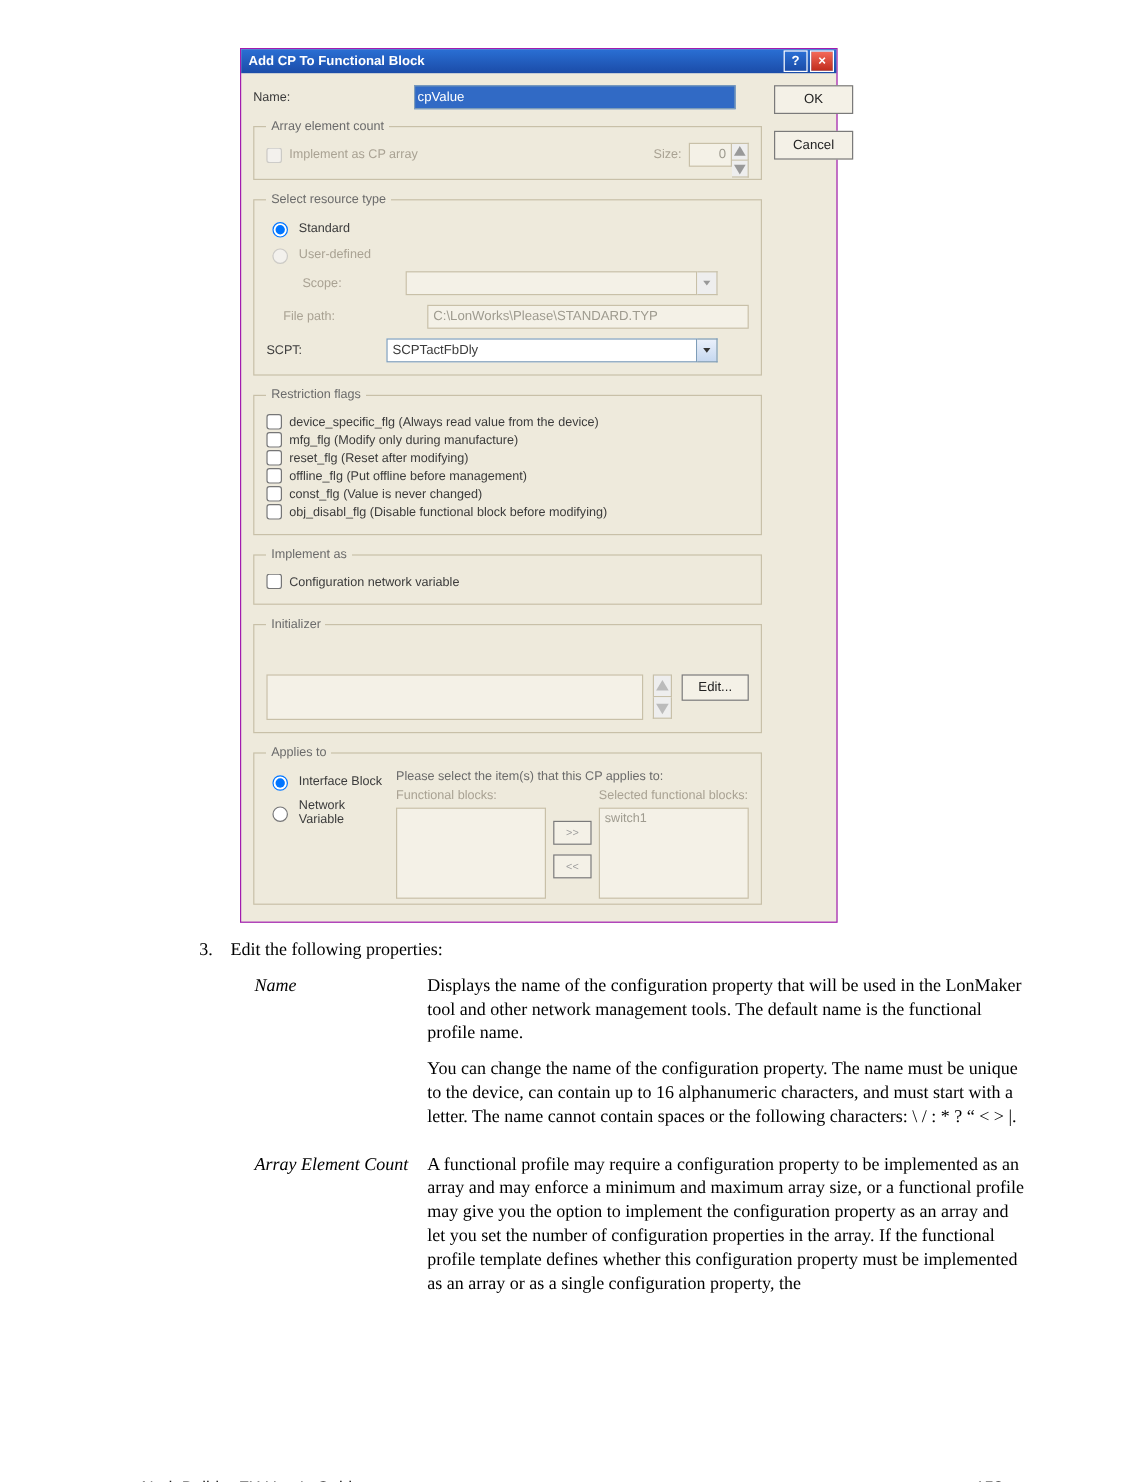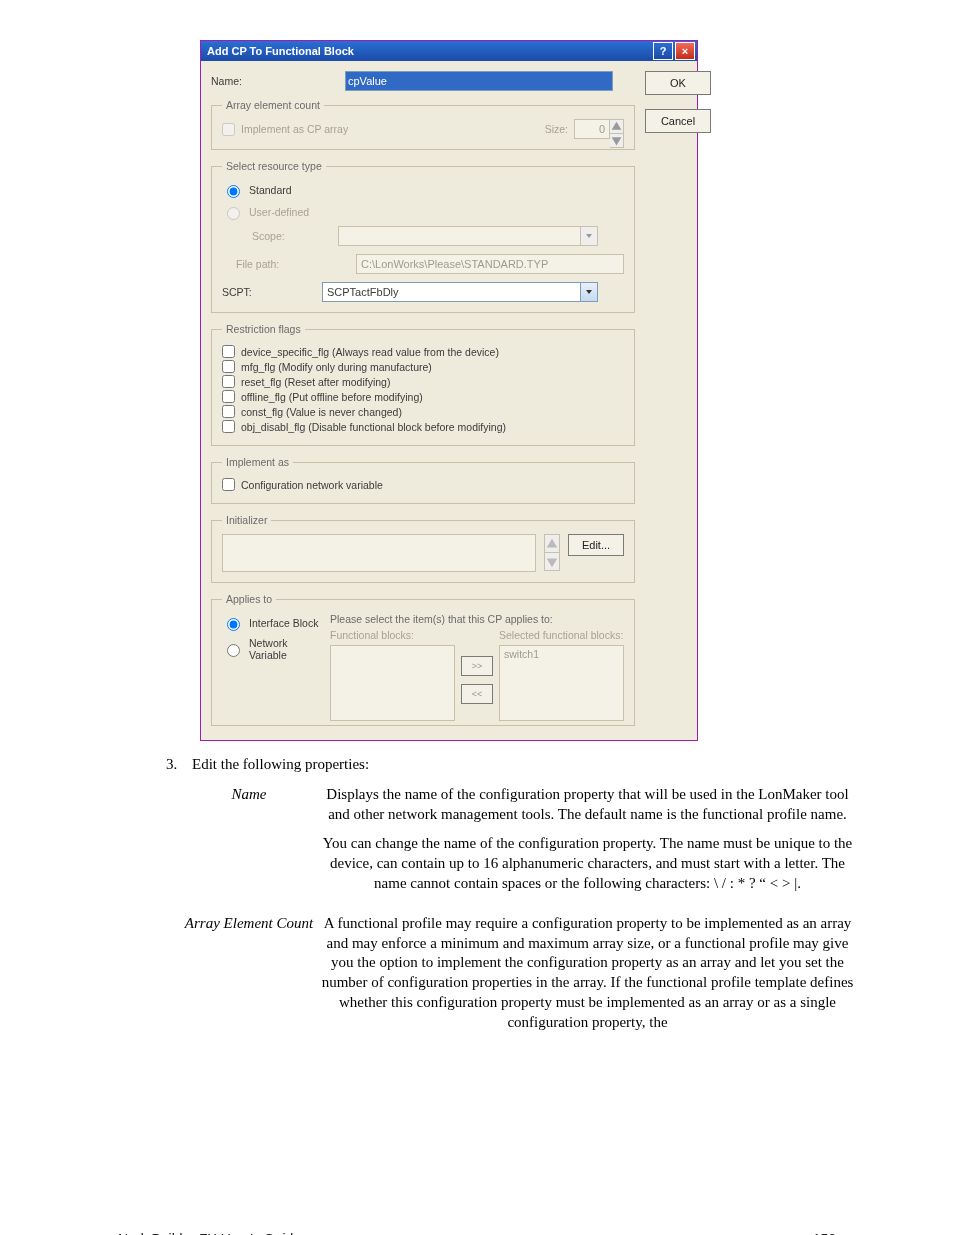"offline_flg (Put offline before" span { text: modifying -> management }
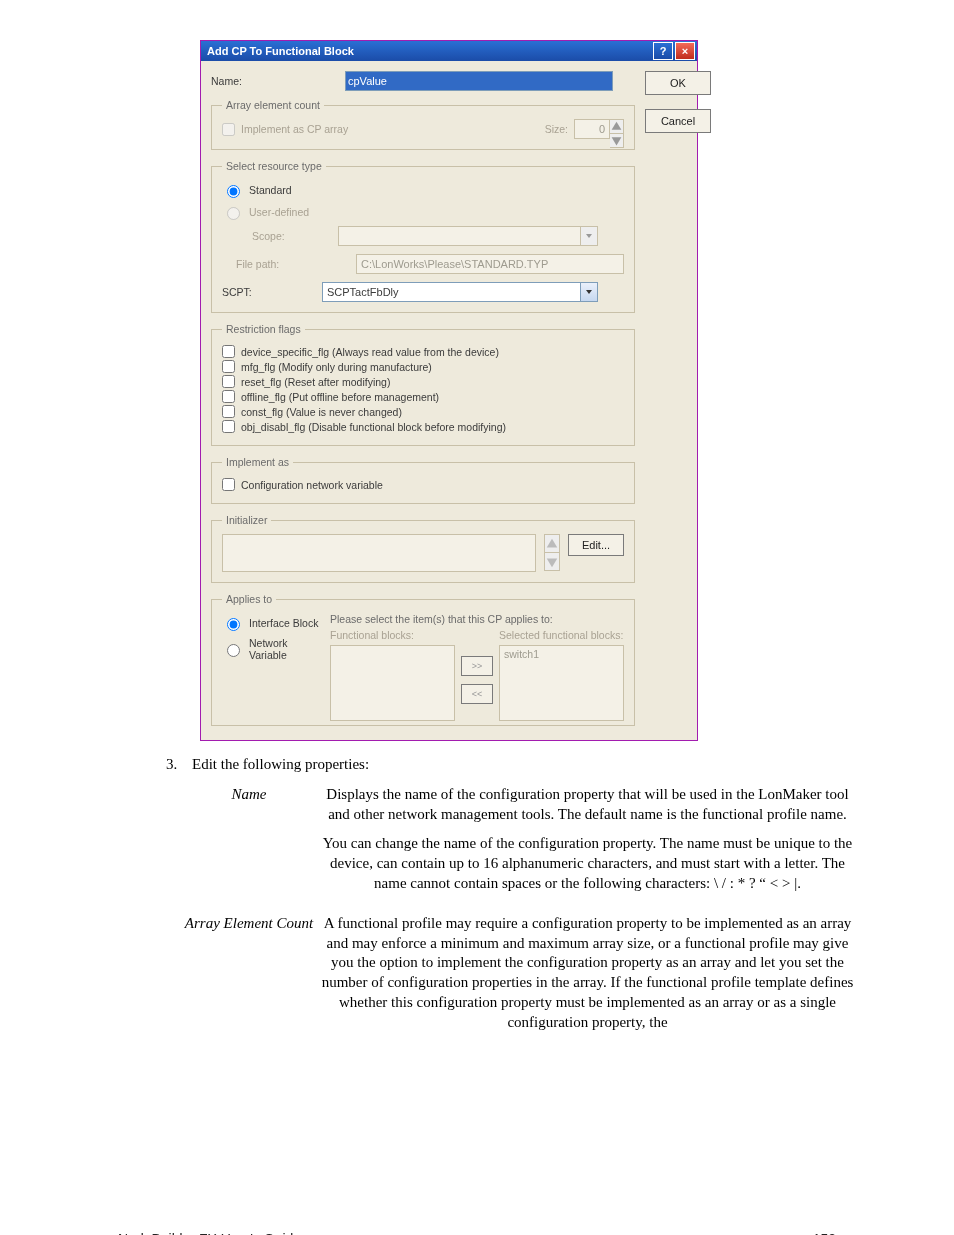"Edit..." .initbox { margin-top: none -> 28px }
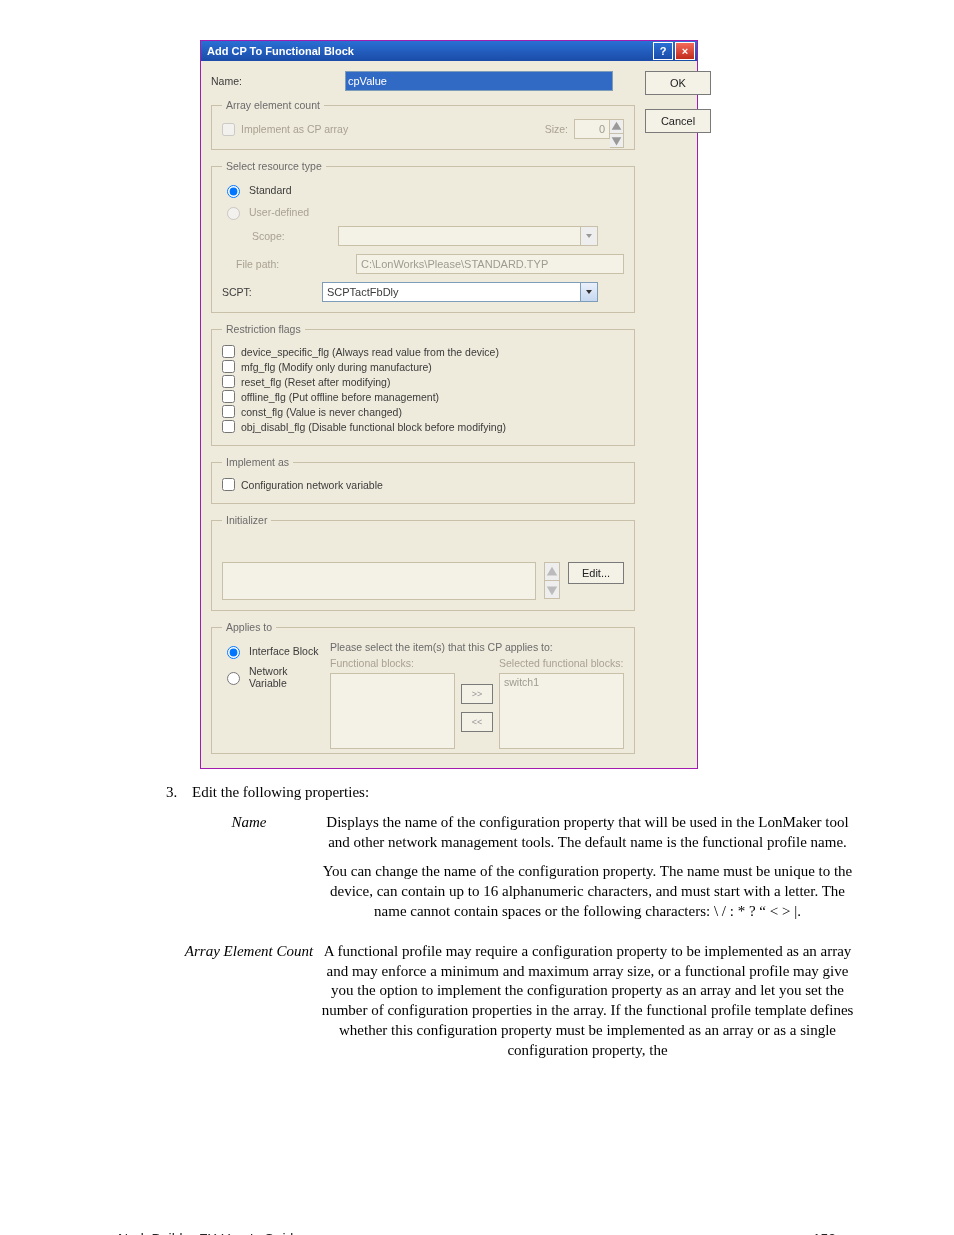"Name" .proptable { margin-left: 57px -> 92px; text-align: center -> none }
